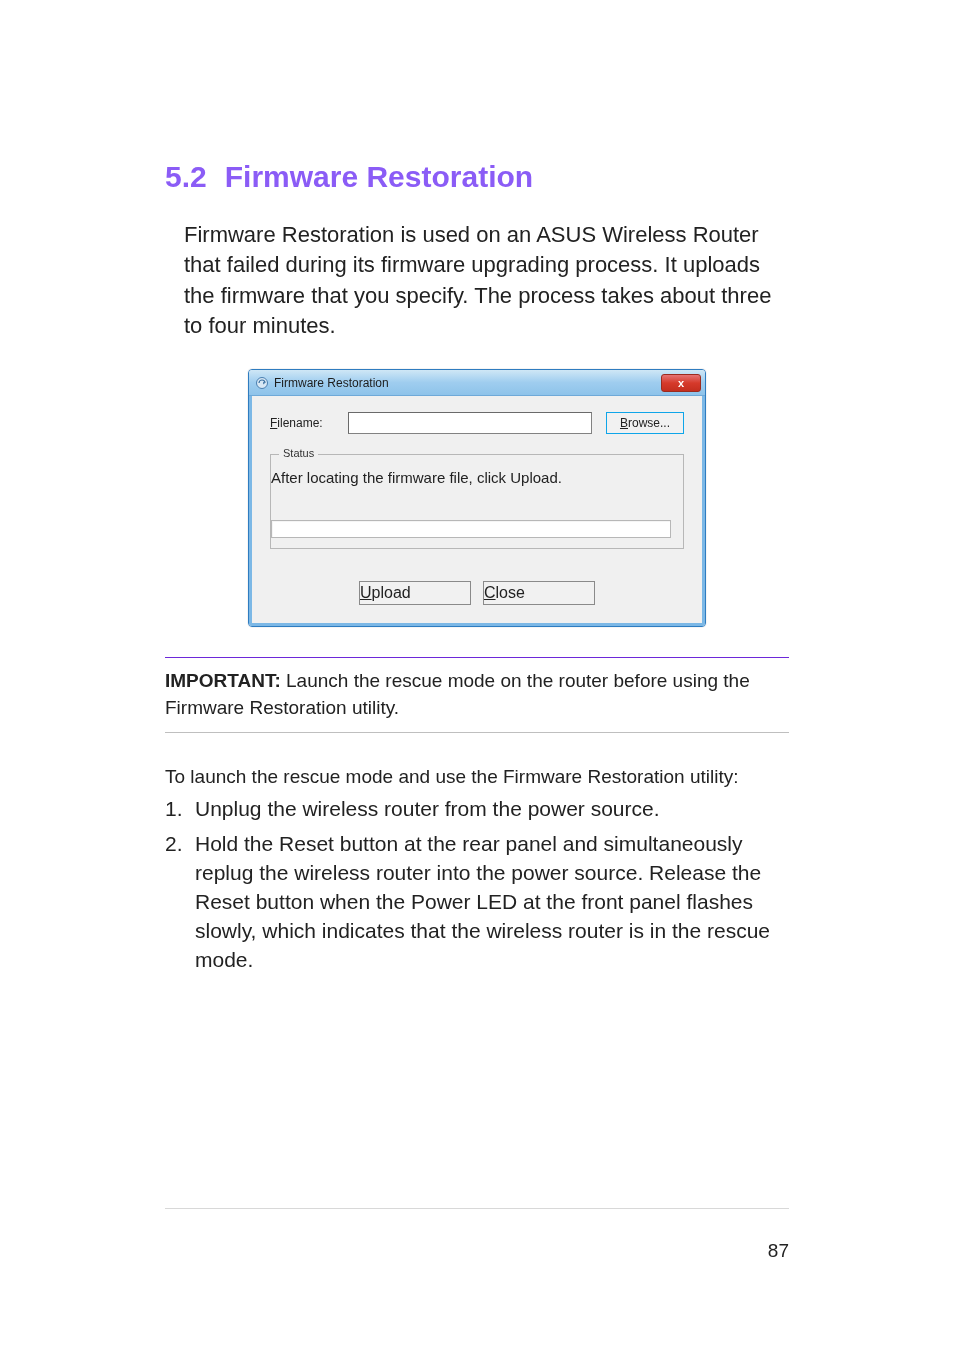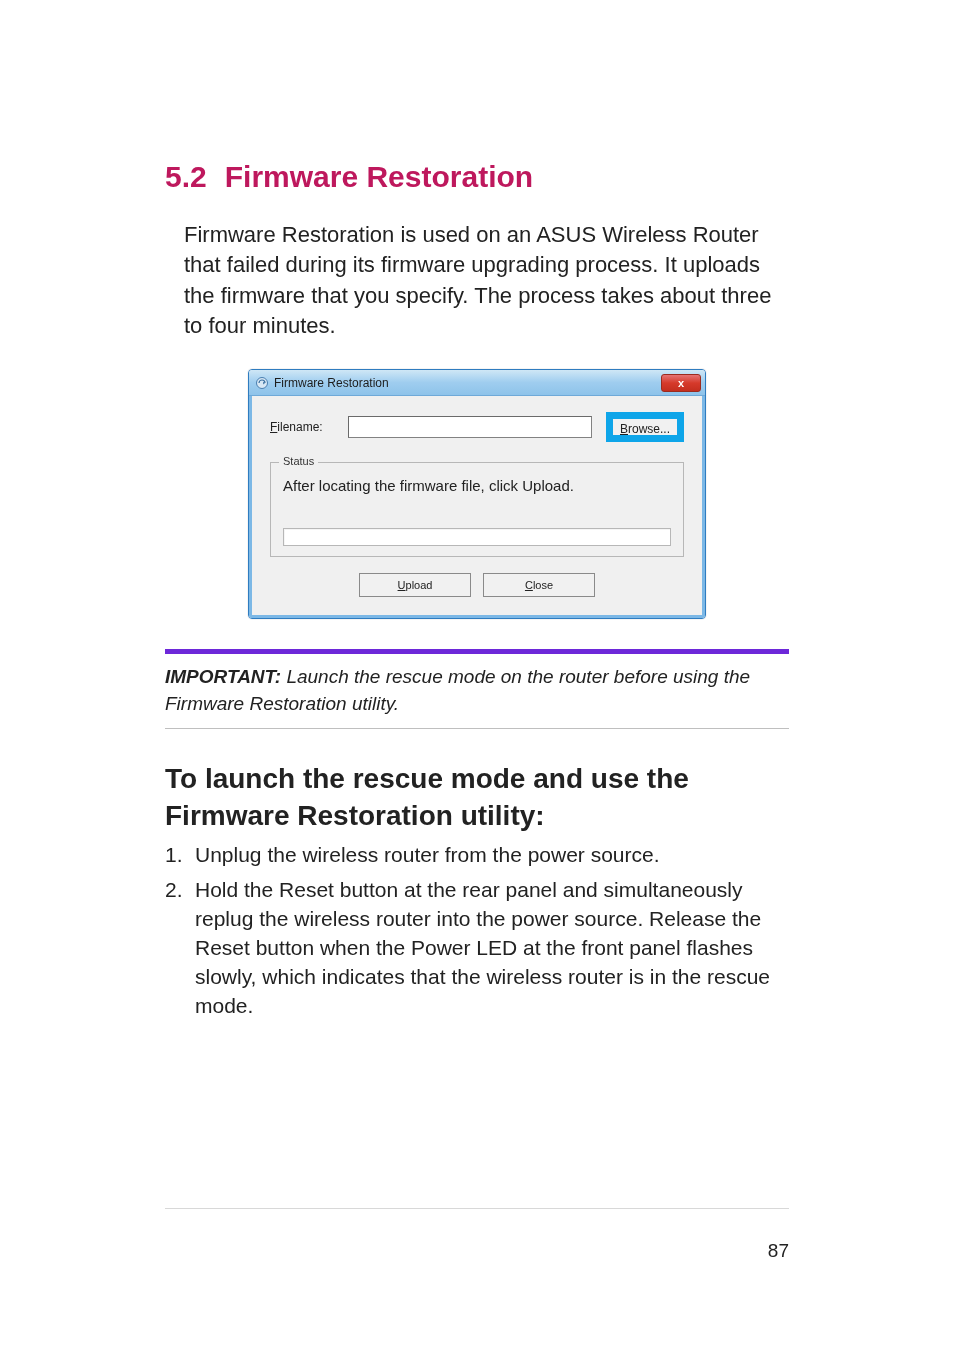"5.2 Firmware Restoration" .heading { color: #be185d -> #8b5cf6 }
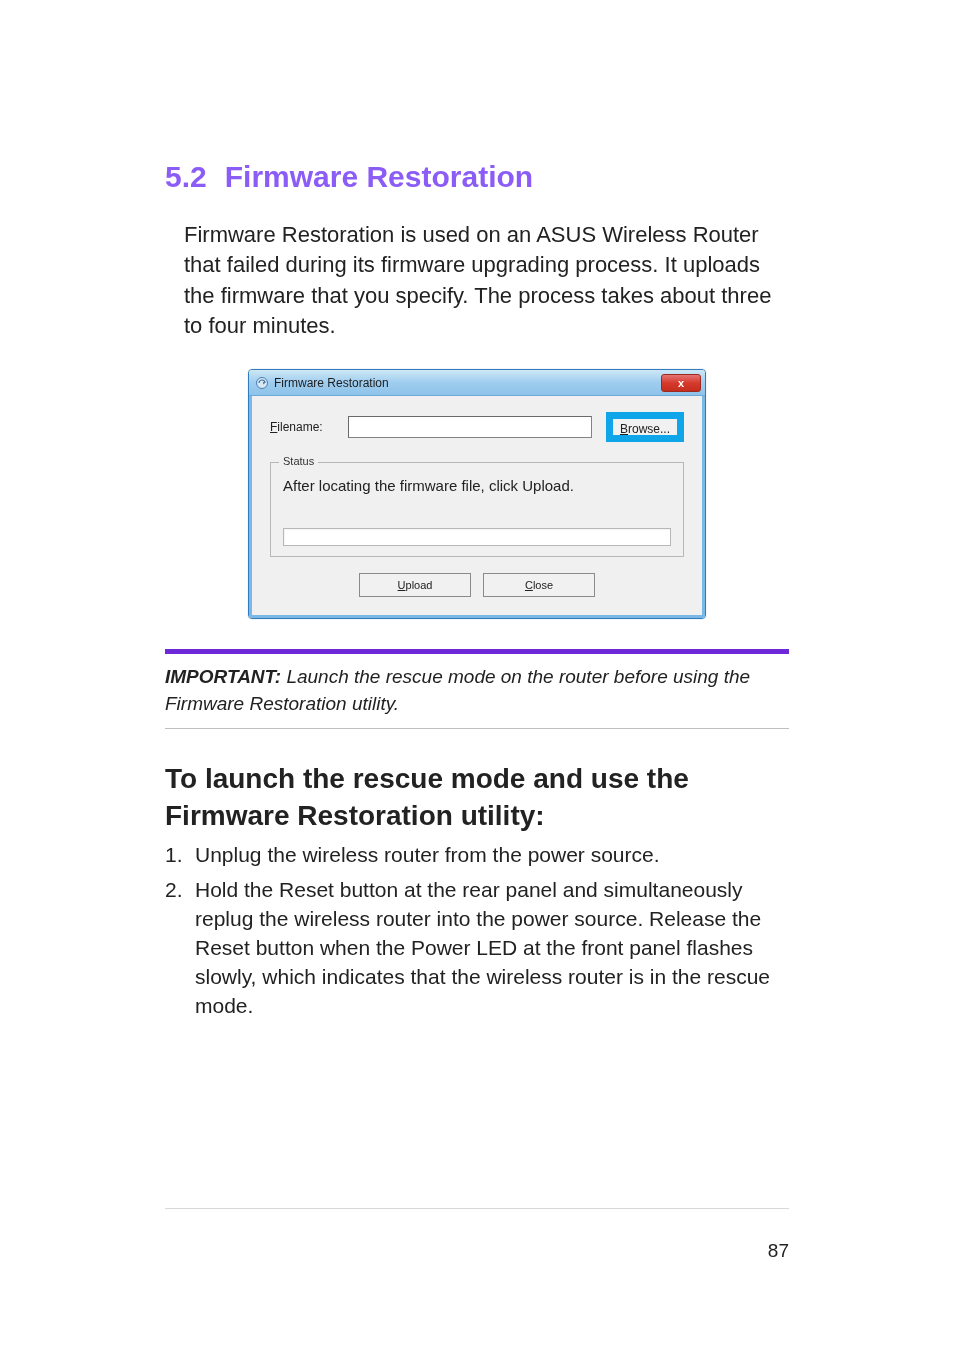"Browse..." .browse-btn { border: 7px solid #0ea5e9 -> 1px solid #0ea5e9; height: 30px -> 22px }
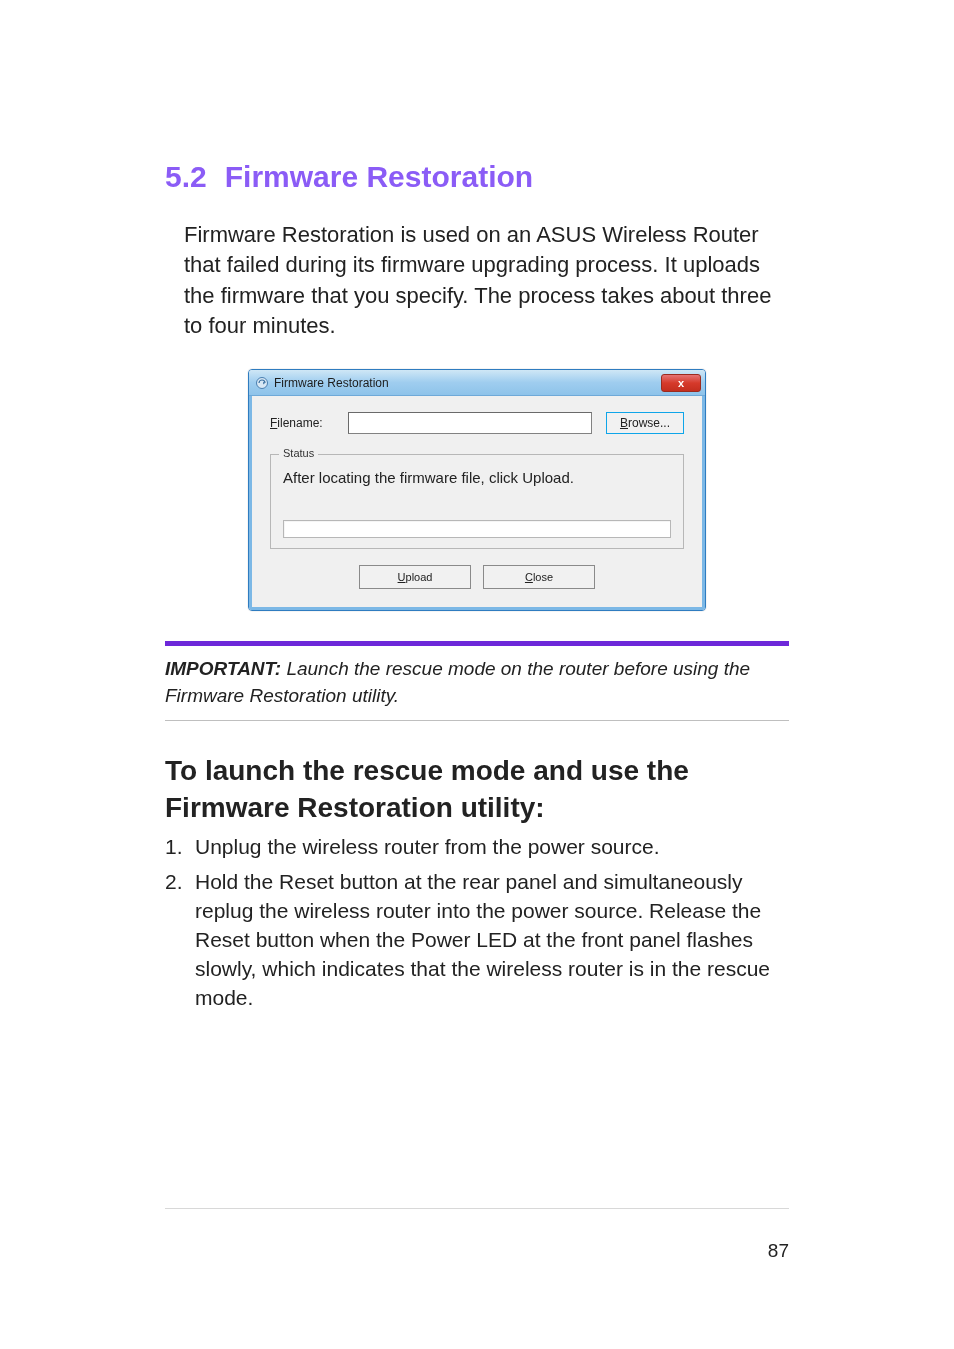"Status" .status-box { margin-bottom: 16px -> 32px; padding: 14px 12px 10px 12px -> 14px 12px 10px 0 }
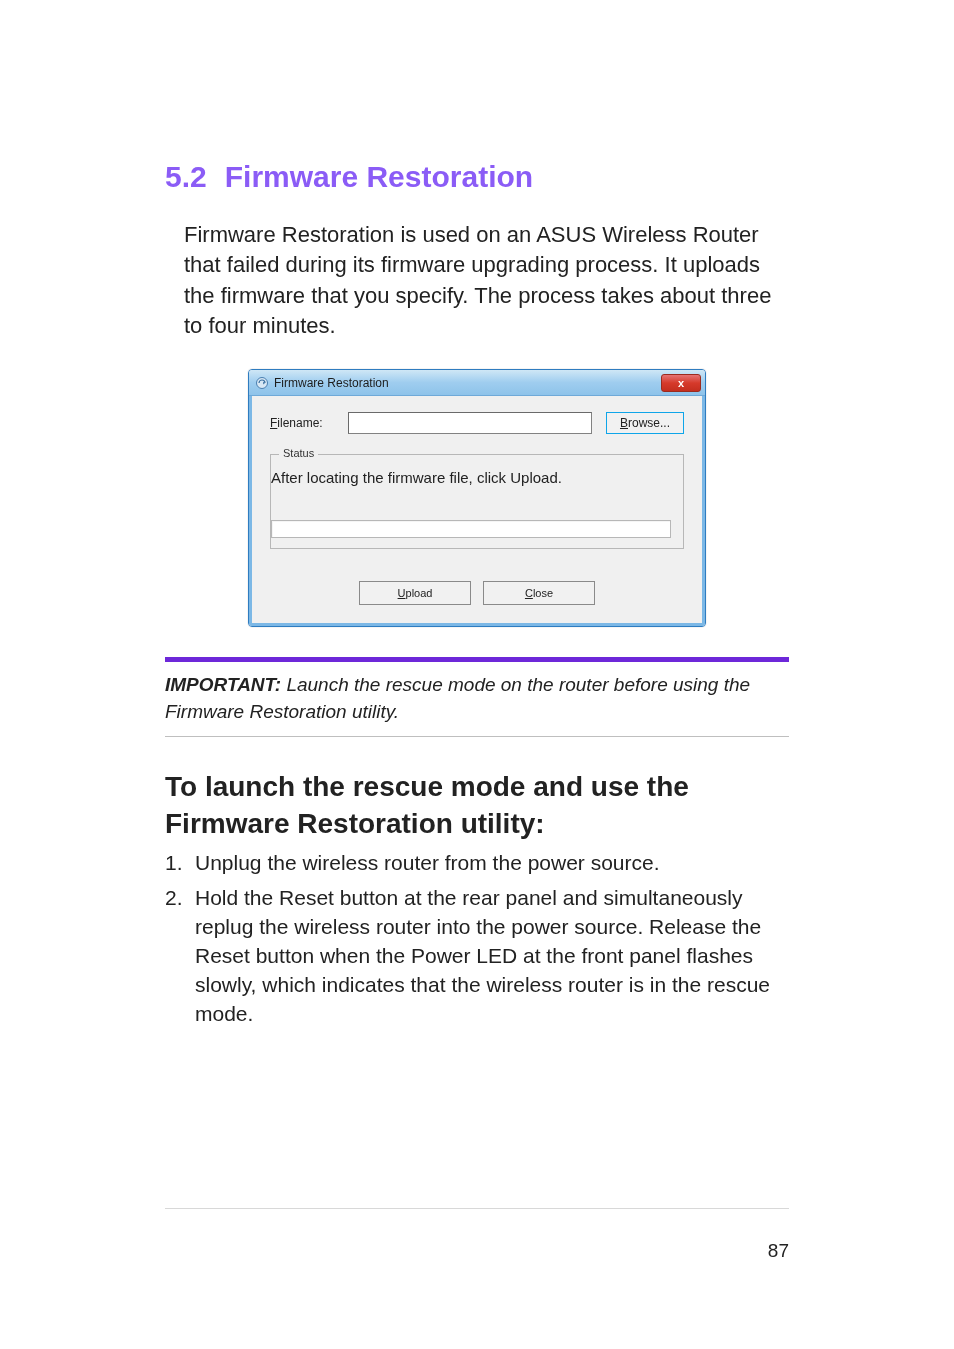"Upload" .btn { font-size: 11px -> 16px; text-align: center -> none }
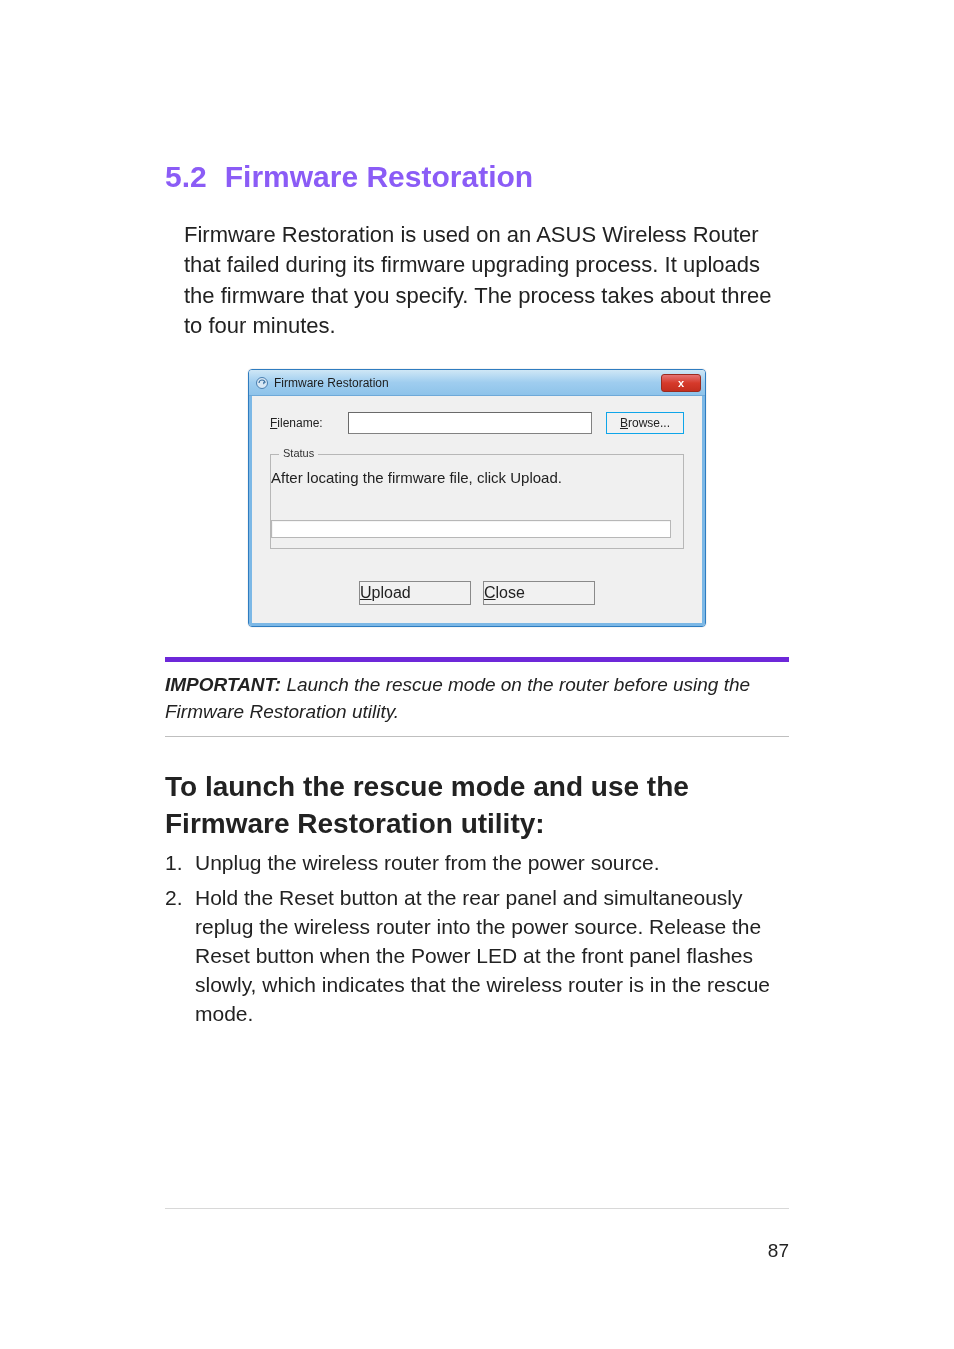"IMPORTANT: Launch the rescue mode" .note { border-top: 5px solid #6d28d9 -> 1px solid #6d28d9; font-style: italic -> none }
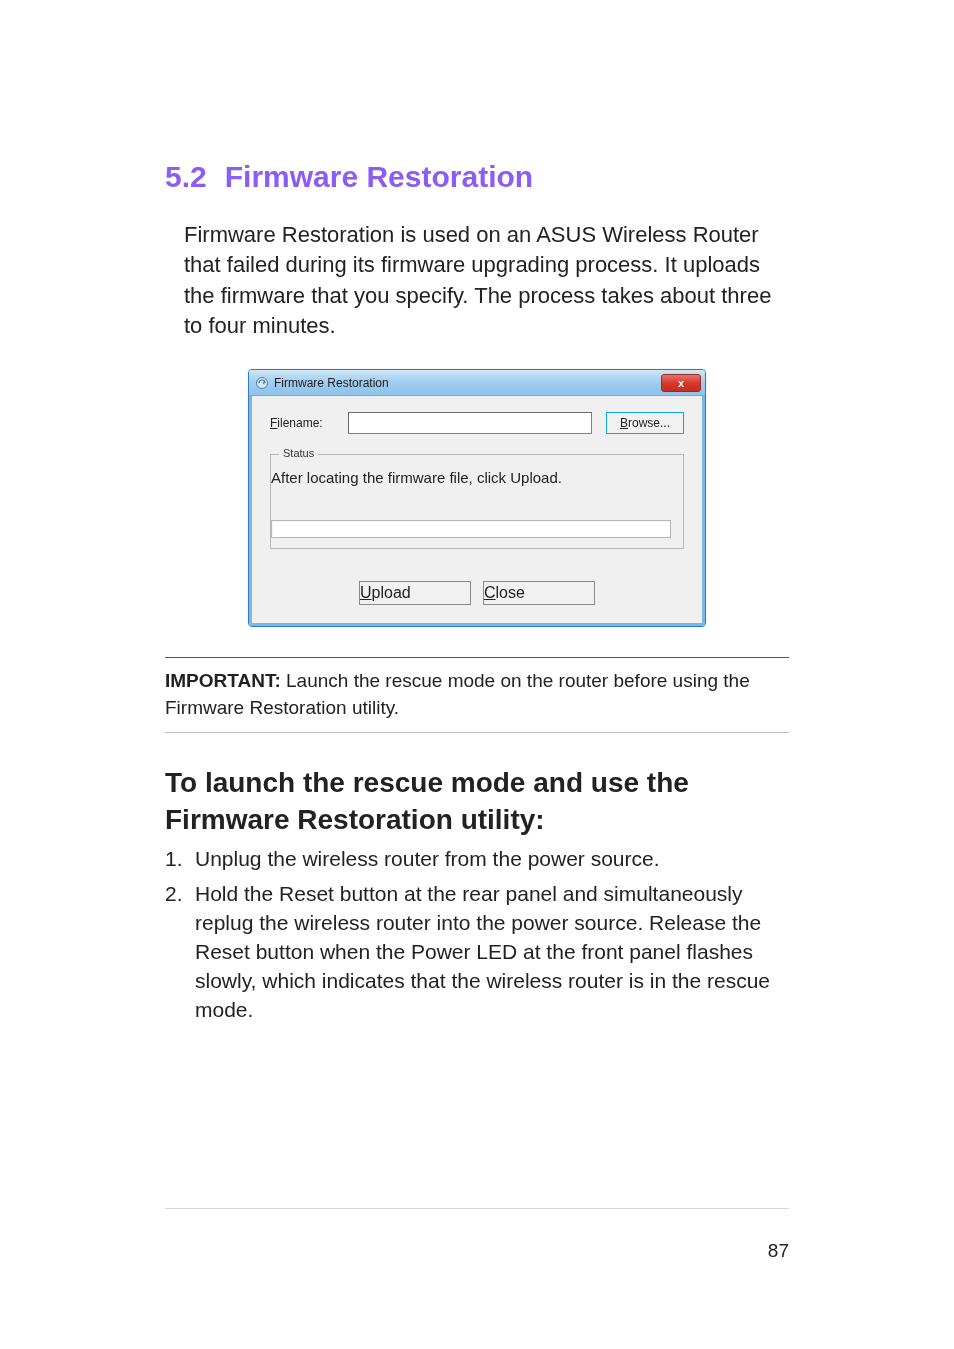"To launch the rescue mode" .sub-heading { font-size: 28px -> 19px; font-weight: 700 -> 400 }
